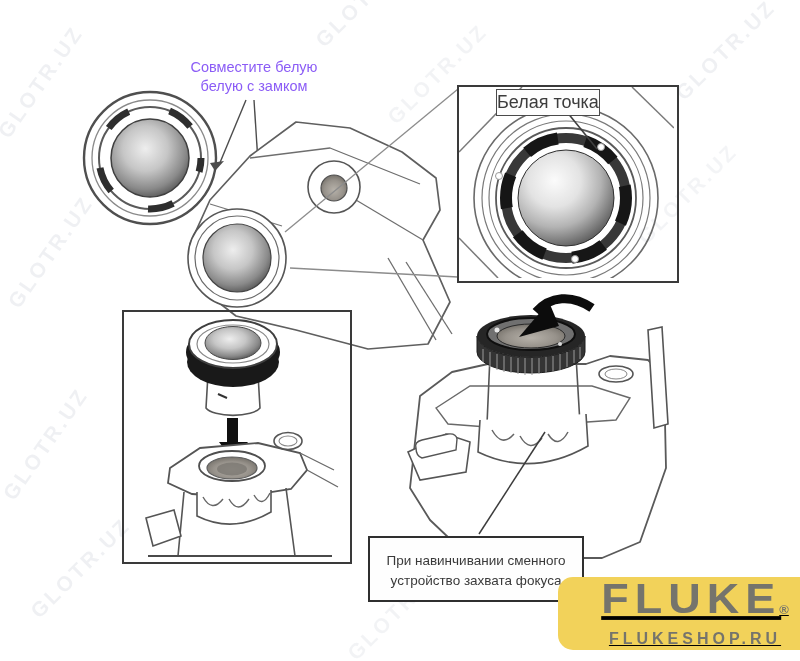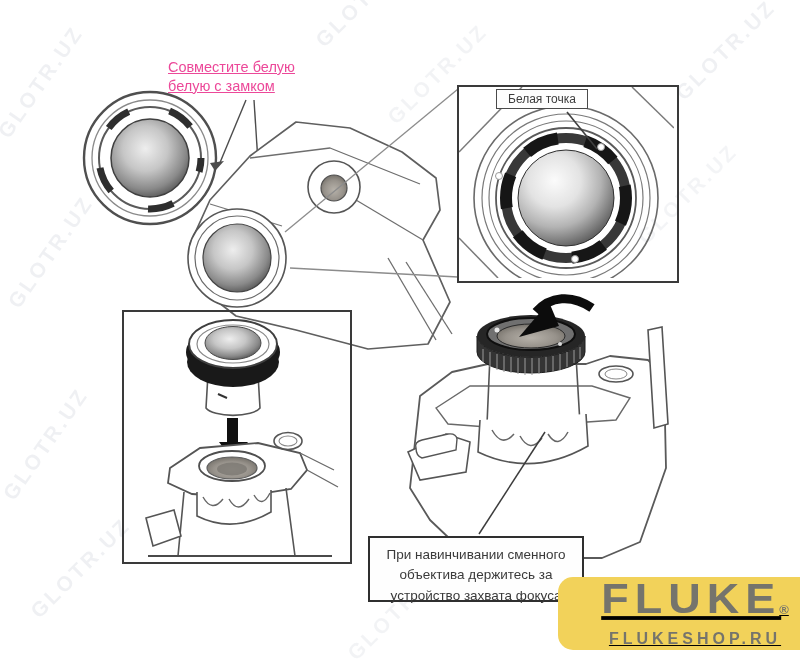"Совместите белую" .note { color: #ec4899 -> #8b5cf6; text-align: left -> center; text-decoration: underline -> none }
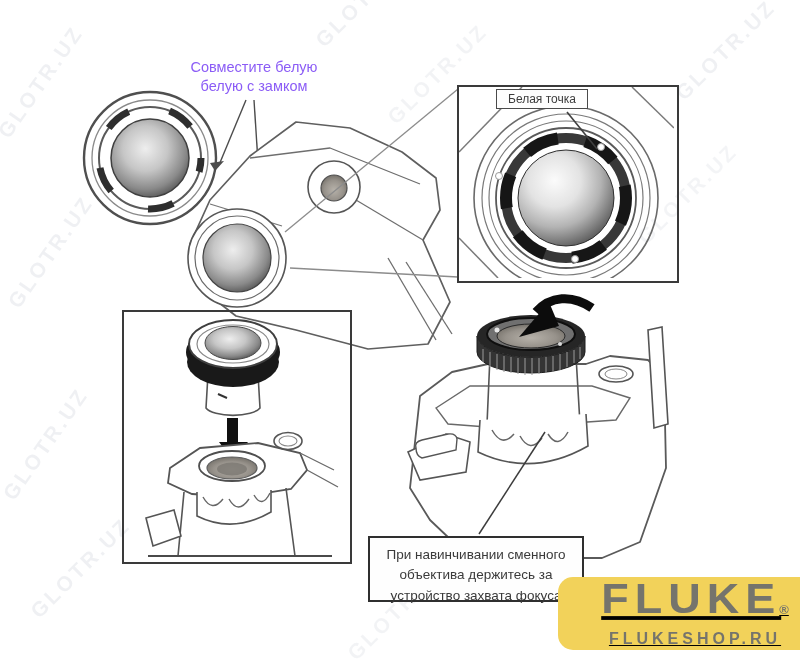"Белая точка" .small-label { font-size: 12px -> 18px; padding: 2px 11px -> 2px 0 }
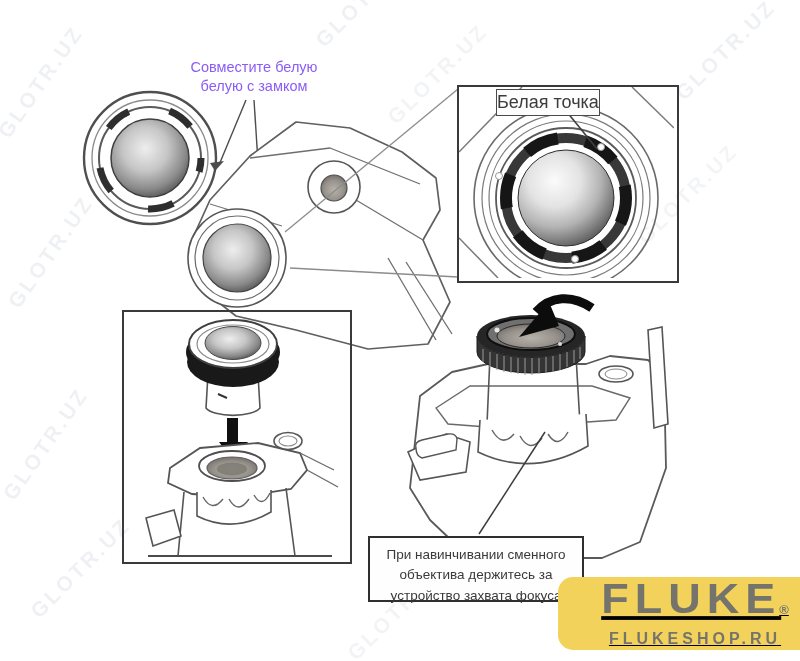"При навинчивании сменного" .instruction { padding-top: 7px -> 13px }
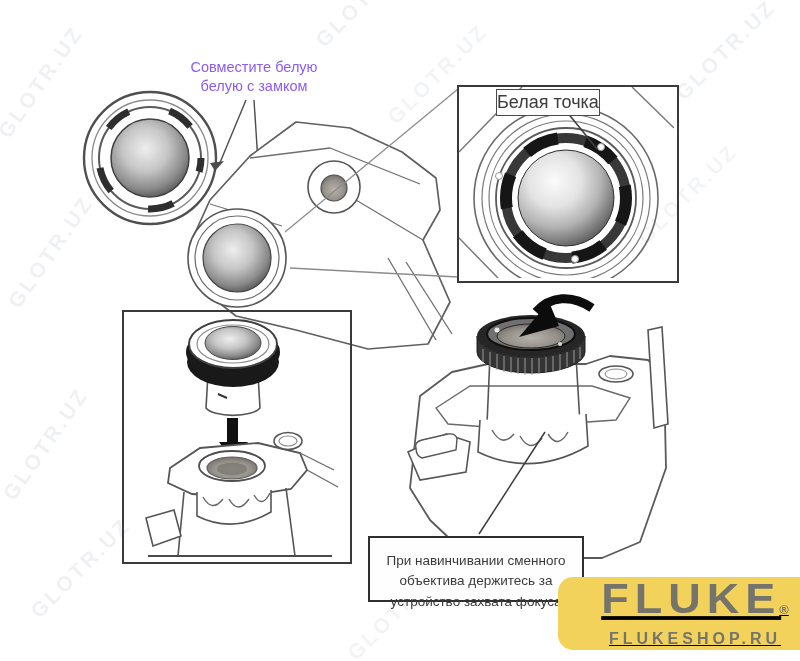"объектива держитесь за" div { html: <div>объектива держитесь за</div> -> none }
